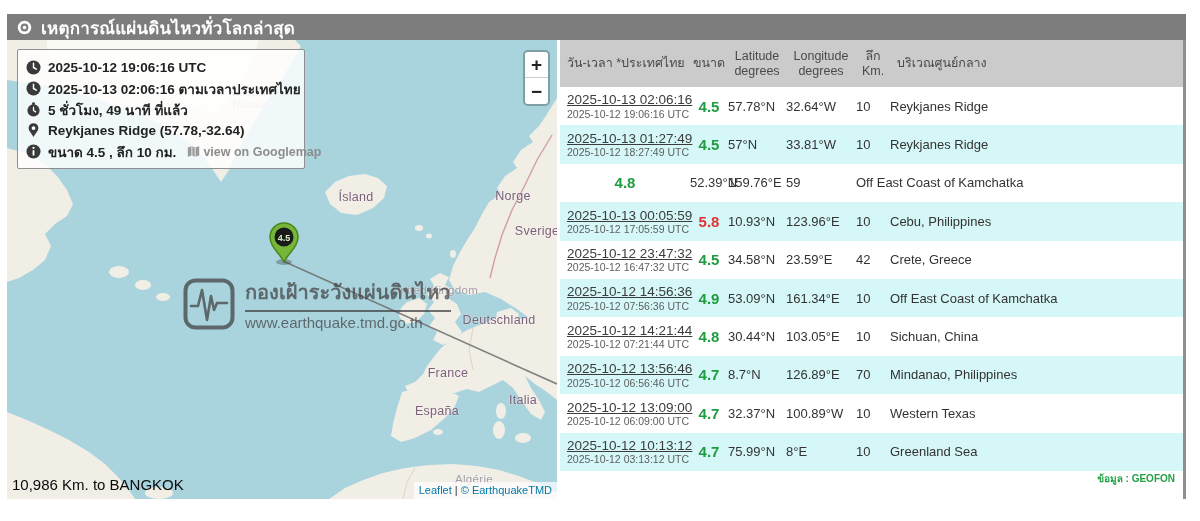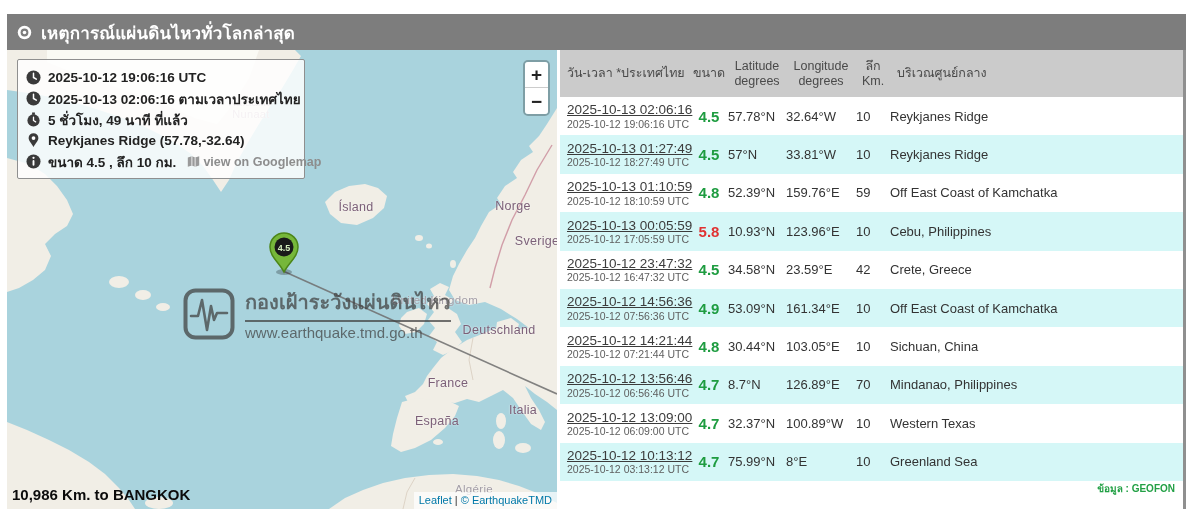"เหตุการณ์แผ่นดินไหวทั่วโลกล่าสุด" .titlebar { height: 36px -> 26px }
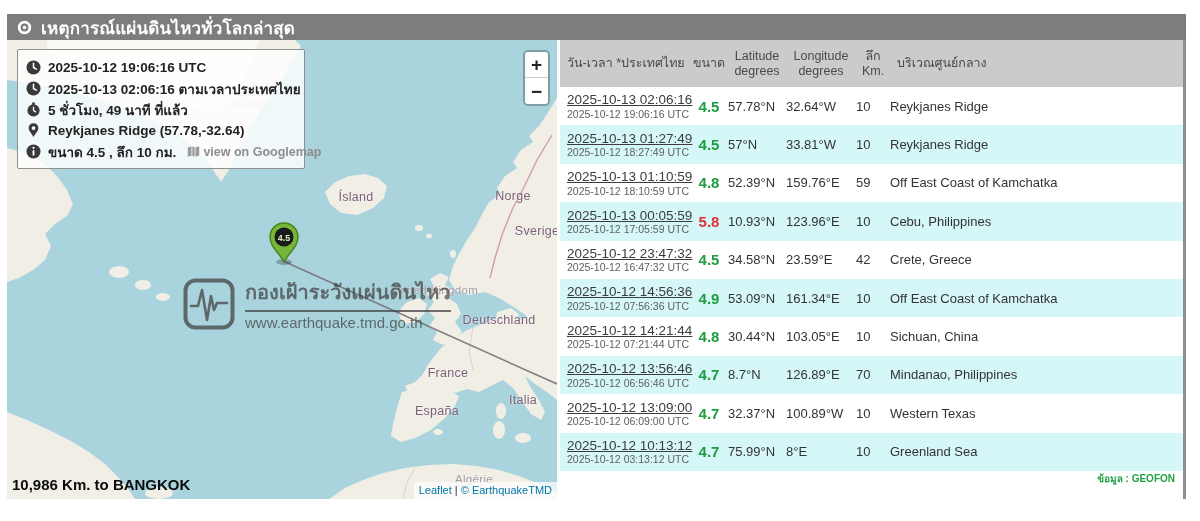"2025-10-13 01:10:59" div.dt { html: <div> <div>2025-10-13 01:10:59</div> <div>2025-10-12 18:10:59 UTC</div> </div> -> none }
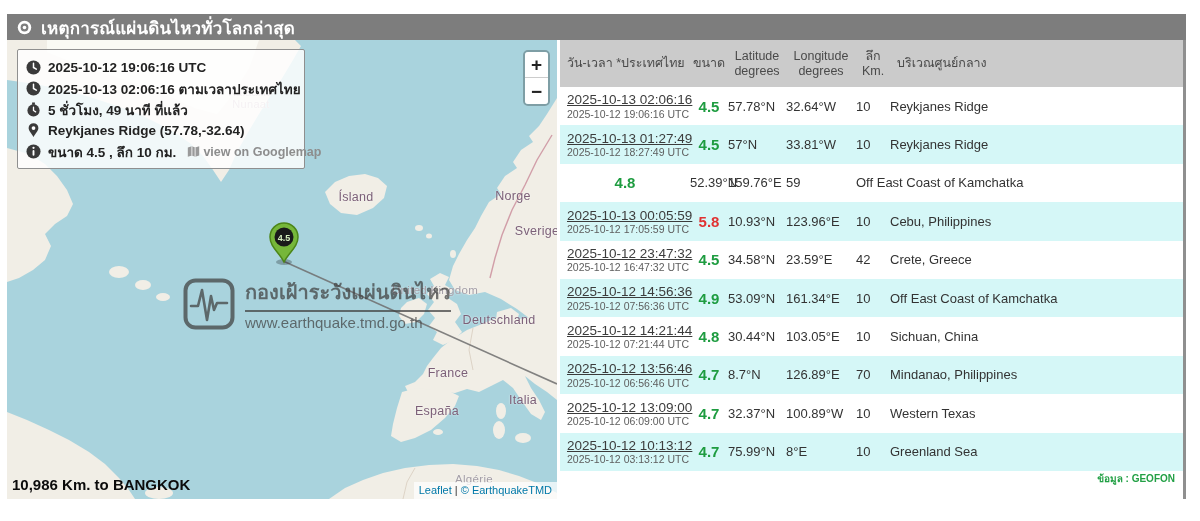"10,986 Km. to BANGKOK" .distance { font-weight: bold -> normal }
